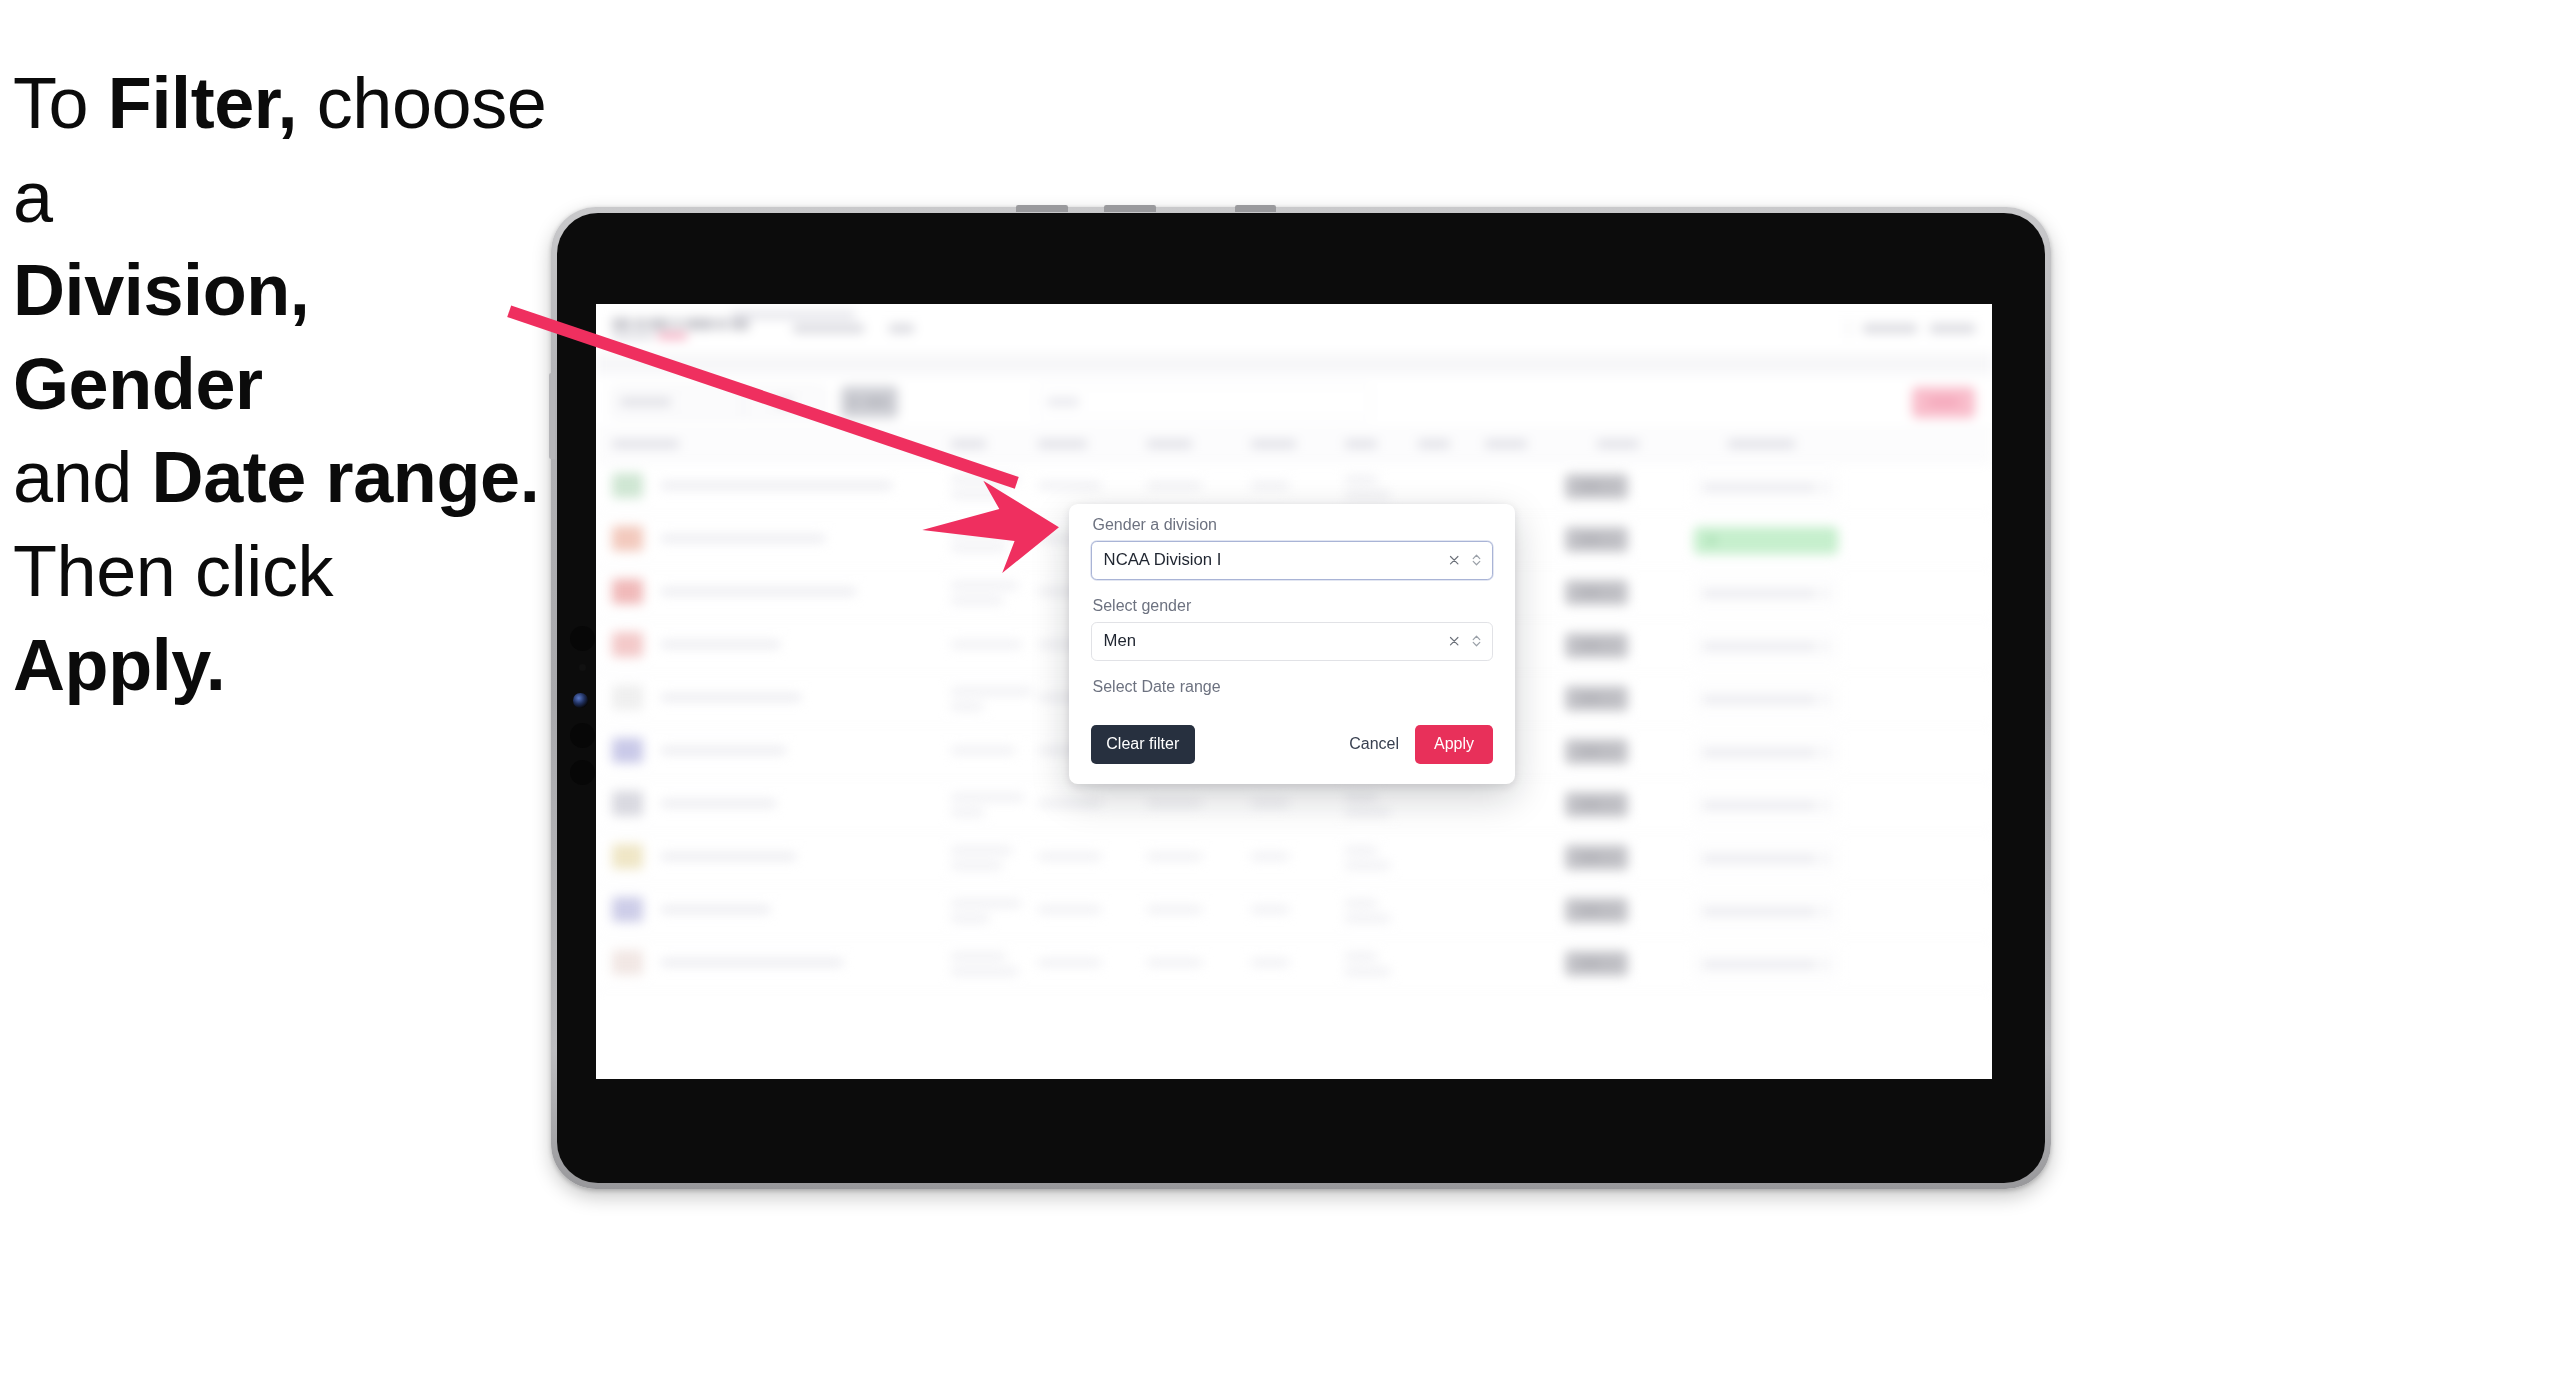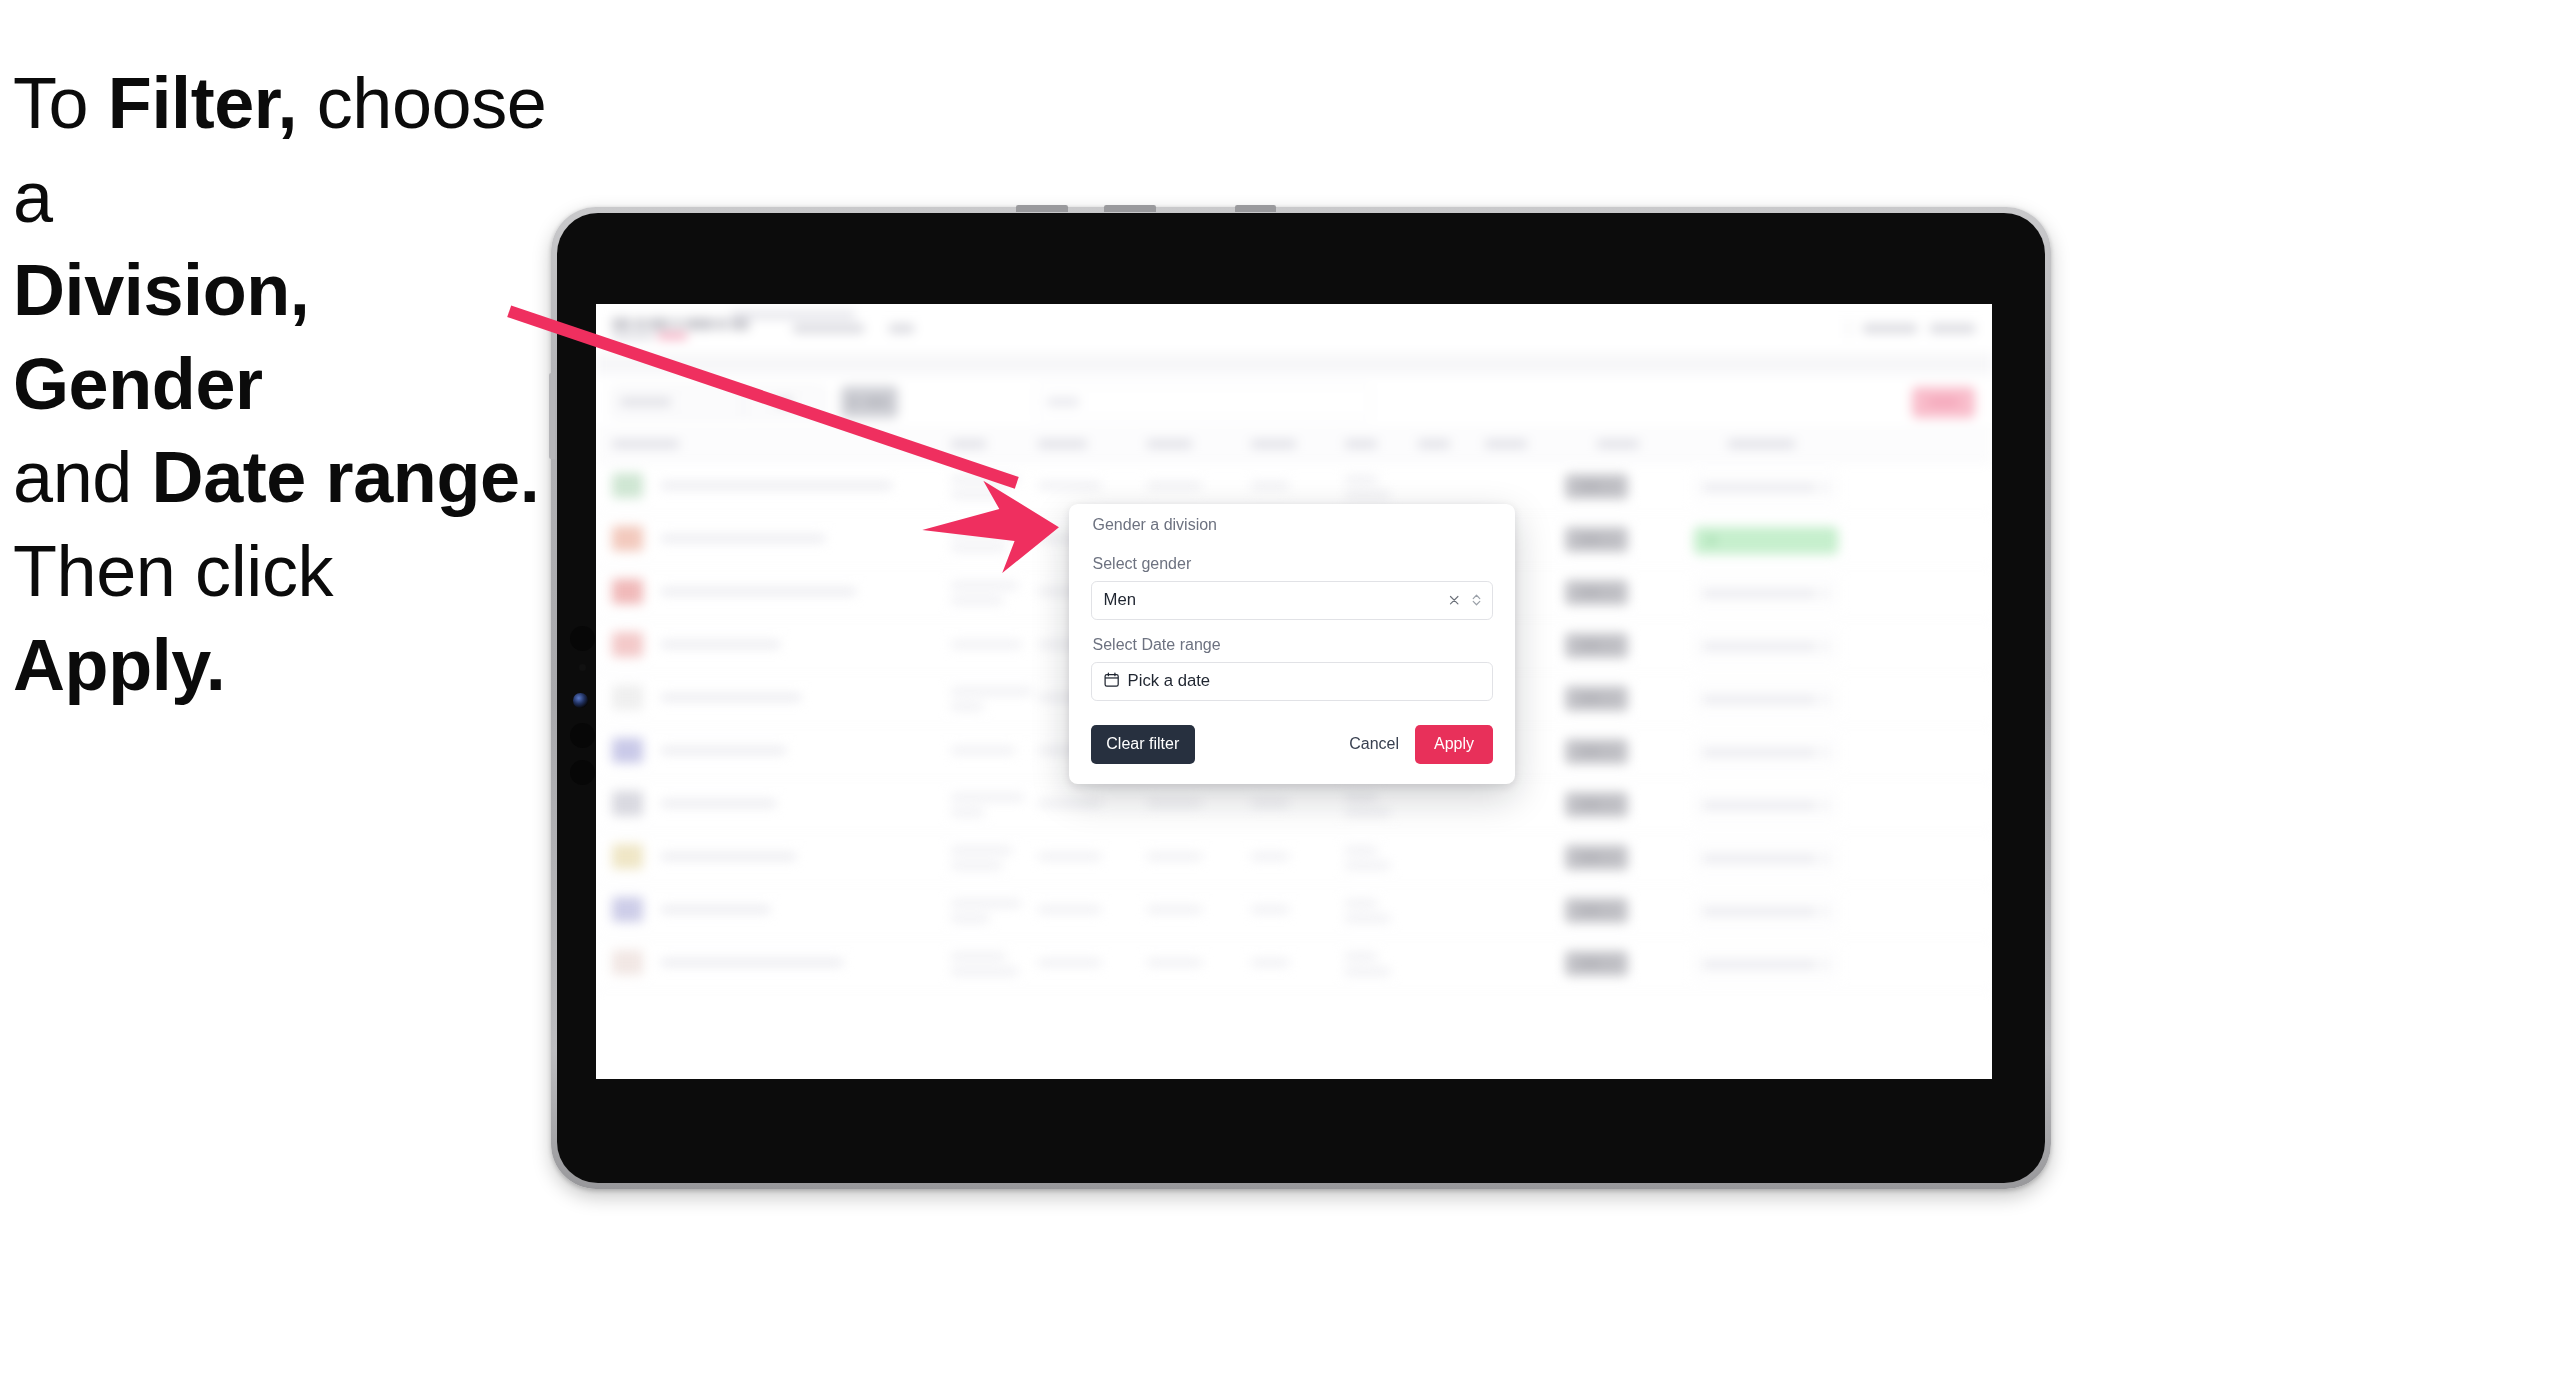"NCAA Division I" div.ctrl { html: none -> <div> <span>NCAA Division I</span> <span> <span> <svg> <path></path> </svg> </span> <span> <svg> <path></path> <path></path> </svg> </span> </span> </div> }
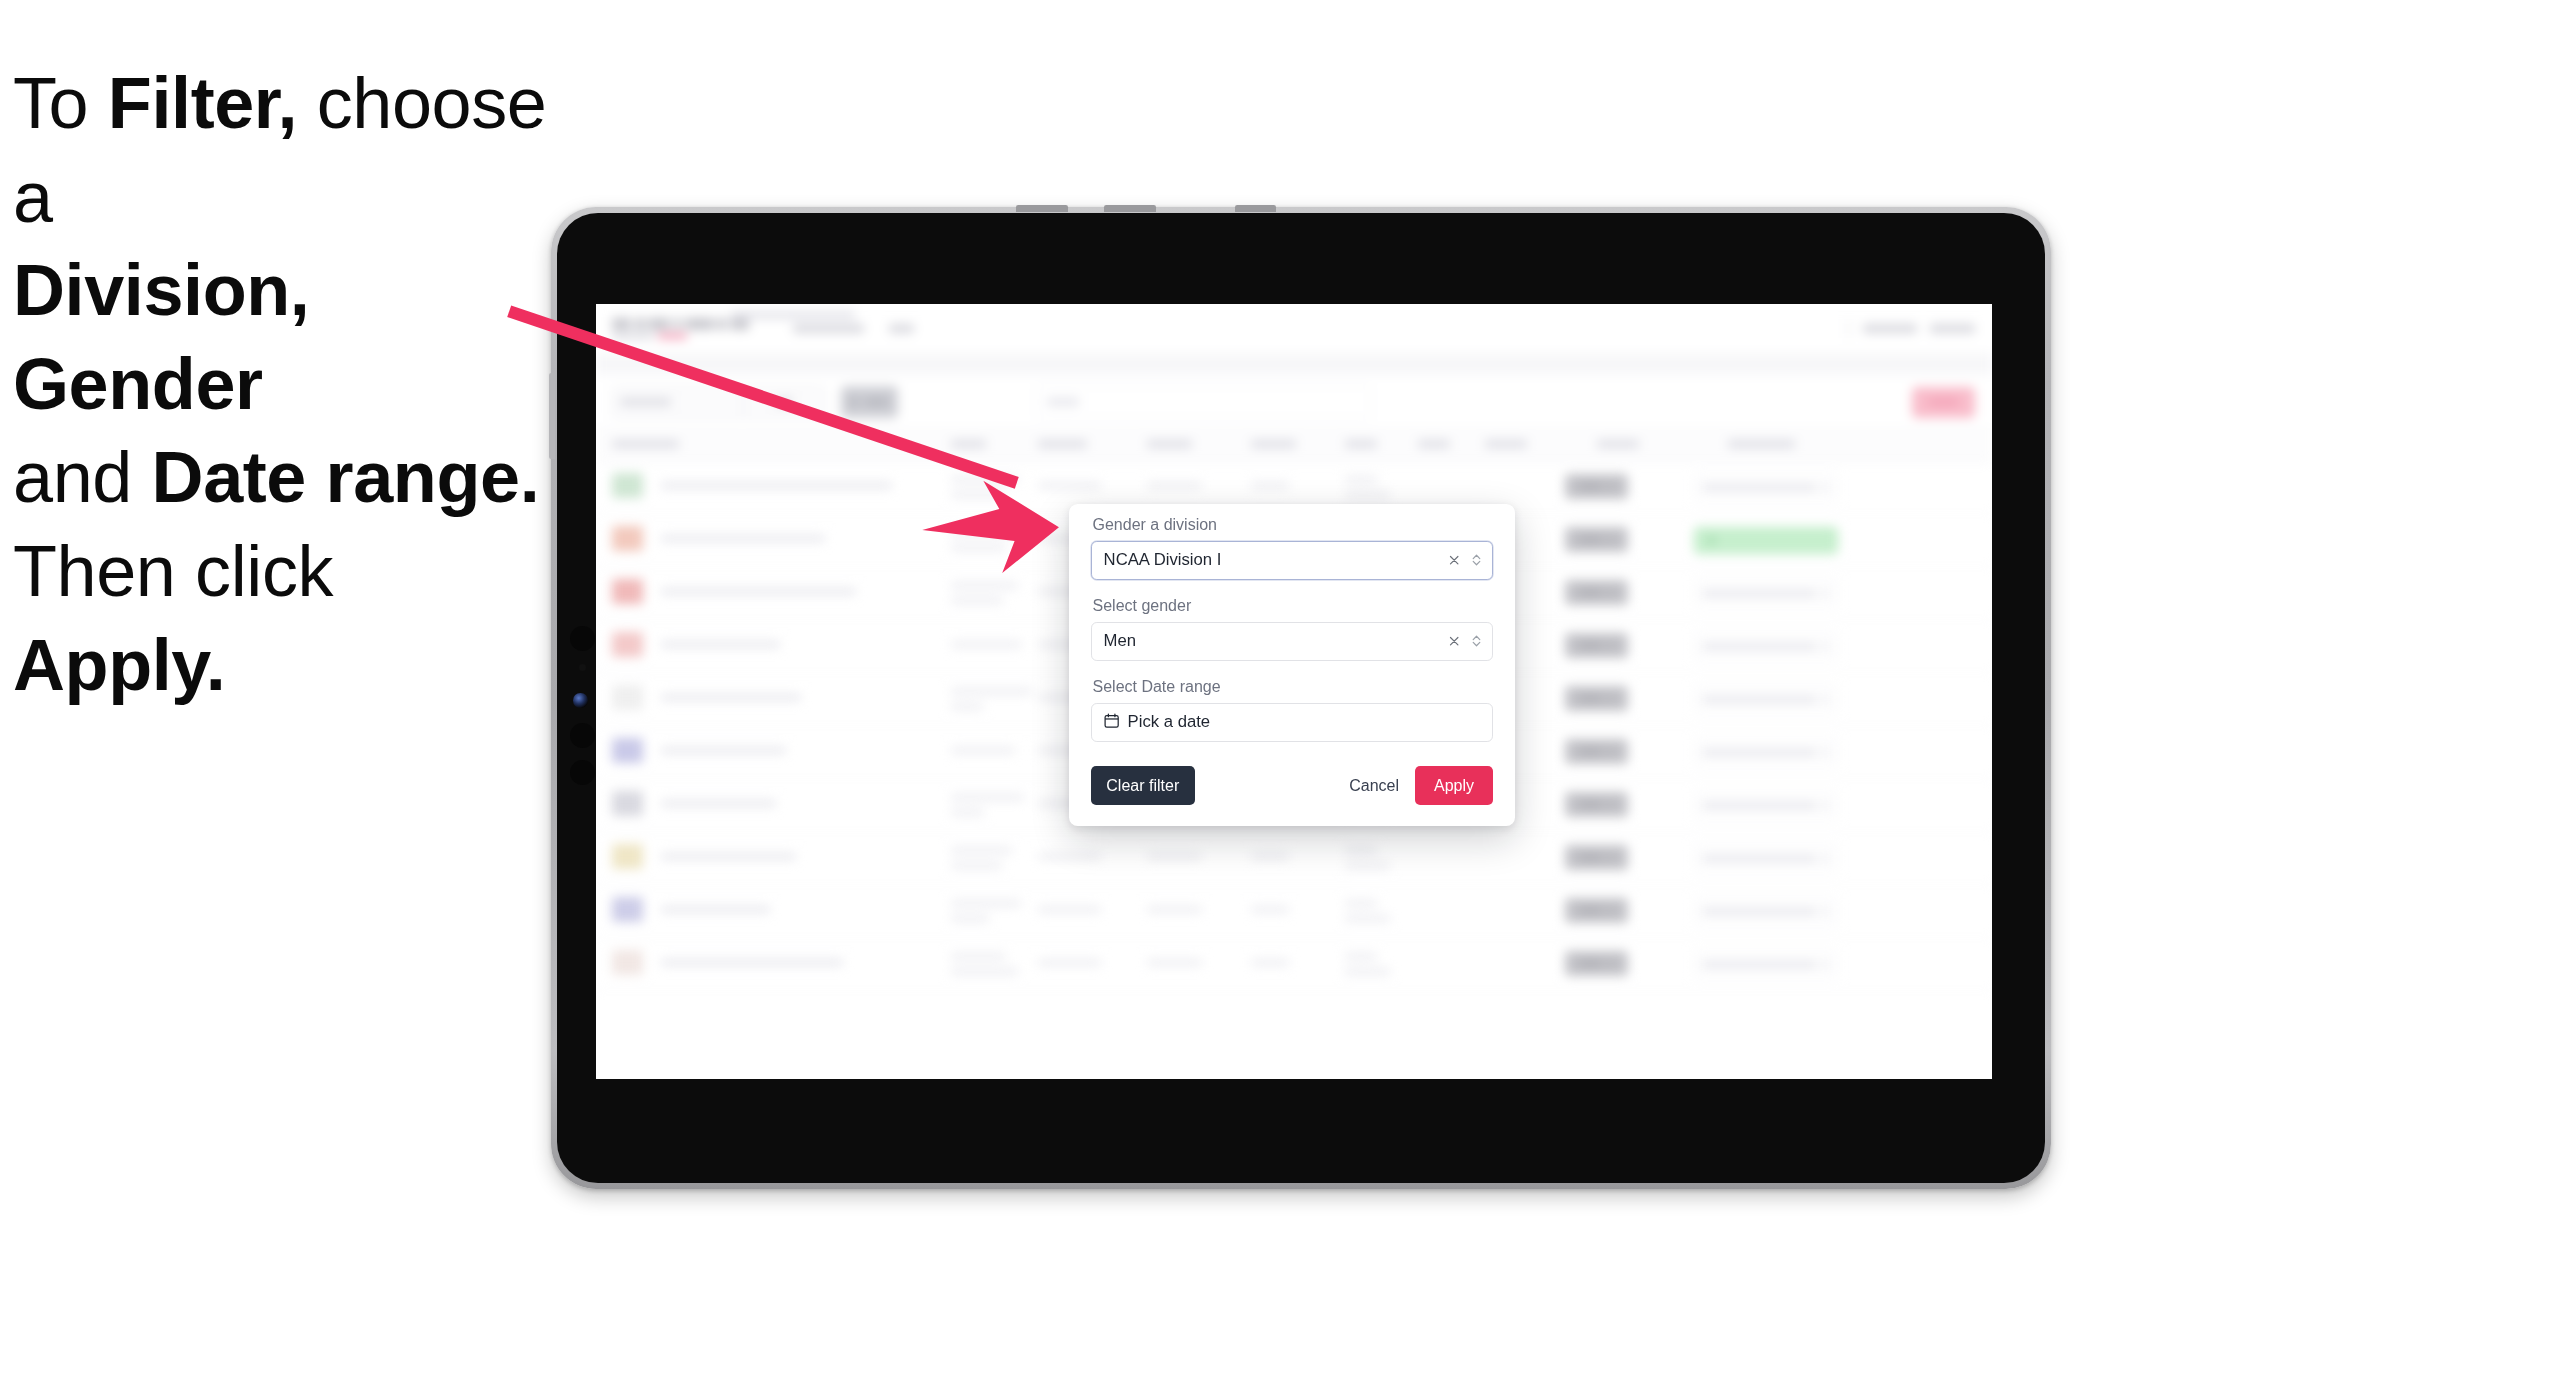"Pick a date" div.ctrl { html: <div> <span> <svg> <rect></rect> <path></path> <path></path> <path></path> </svg> </span> <span>Pick a date</span> </div> -> none }
